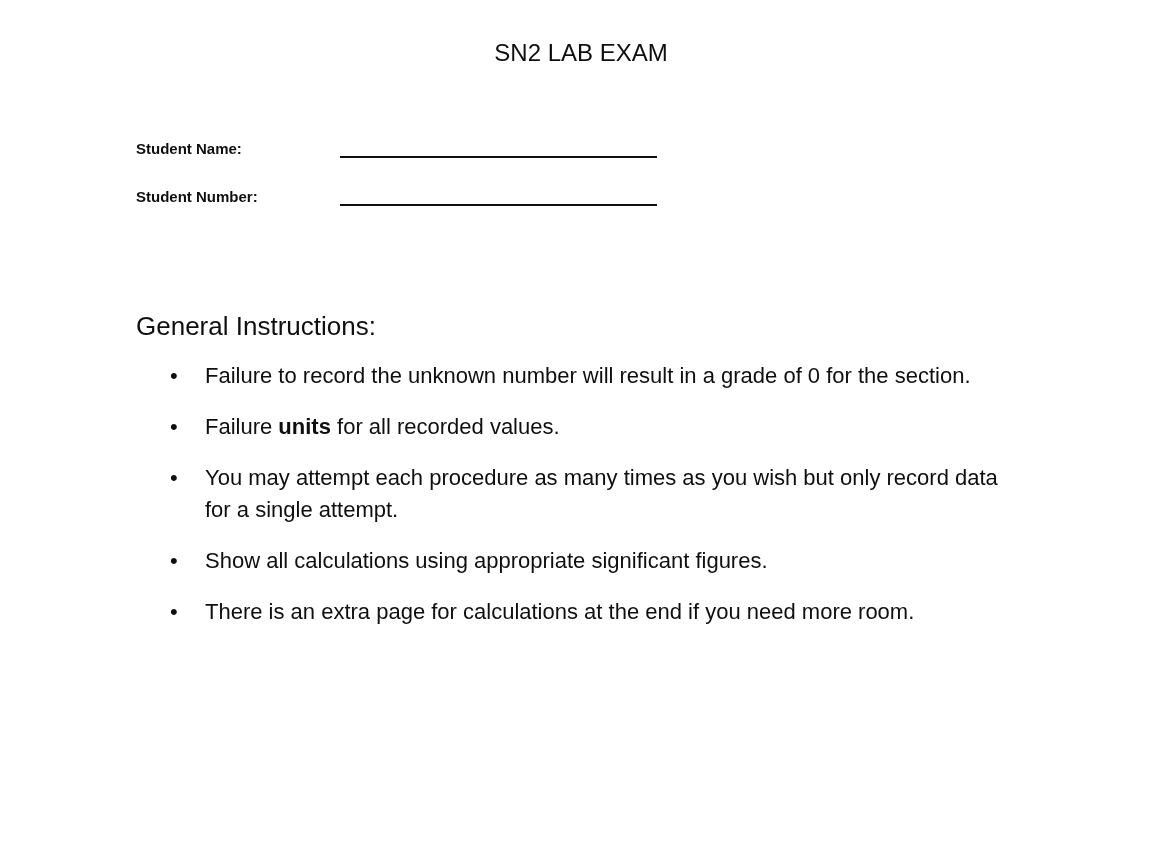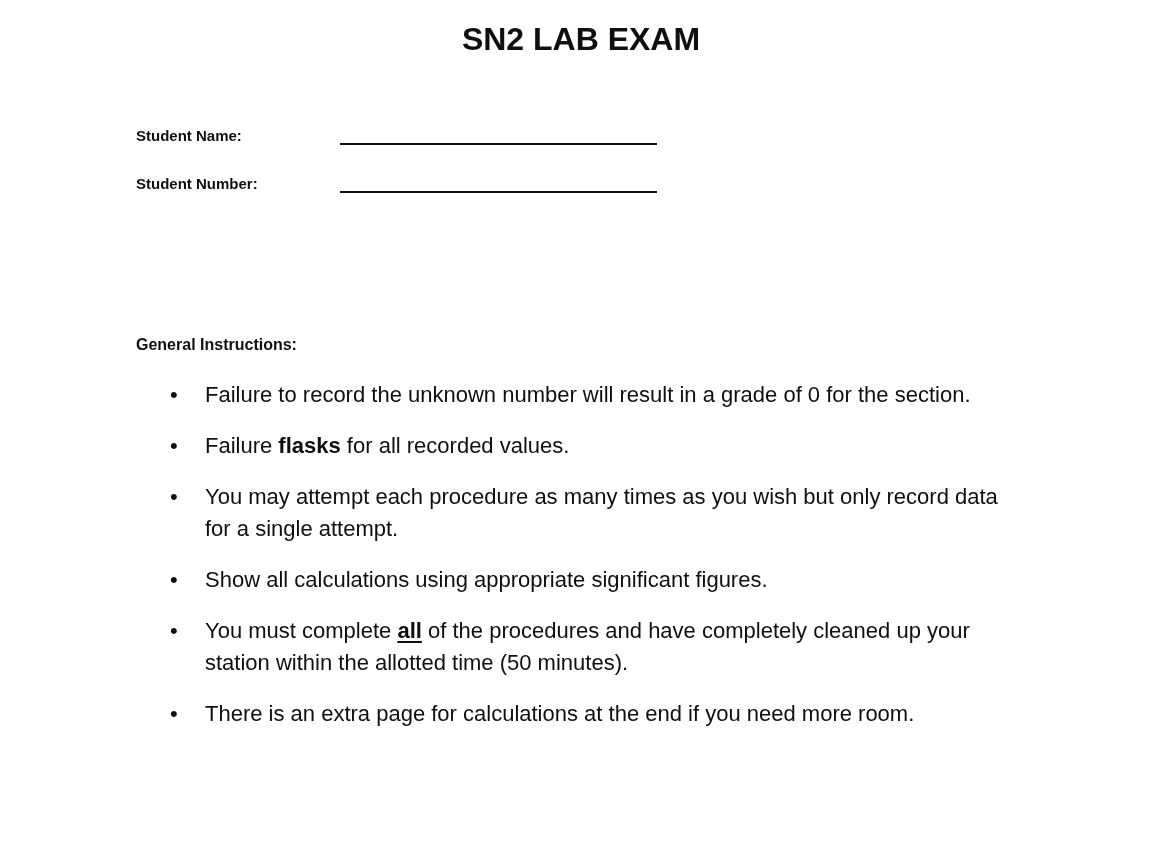"SN2 LAB EXAM" .doc-title { font-size: 32px -> 24px; font-weight: 700 -> 400; margin-top: 23px -> 36px }
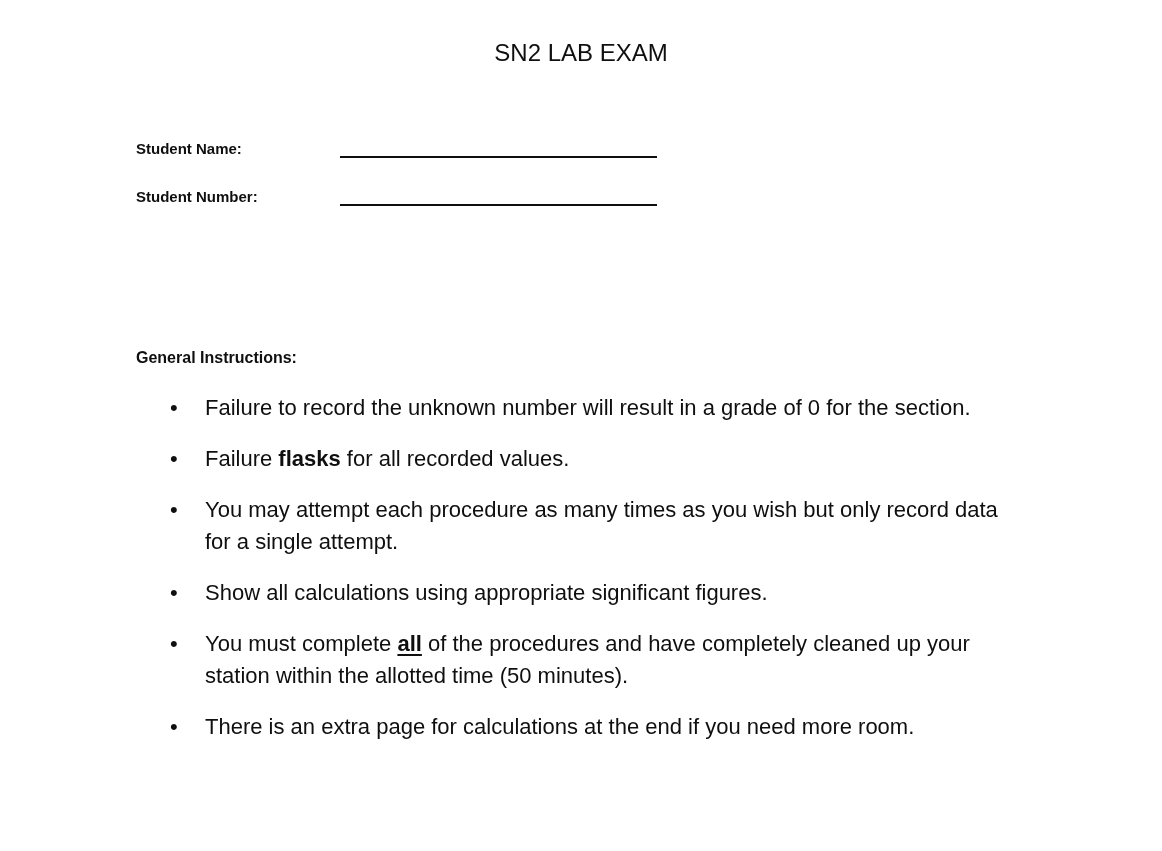"General Instructions:" .instructions-heading { font-size: 16px -> 26px; font-weight: 700 -> 400; margin: 113px 0 0 136px -> 81px 0 0 136px }
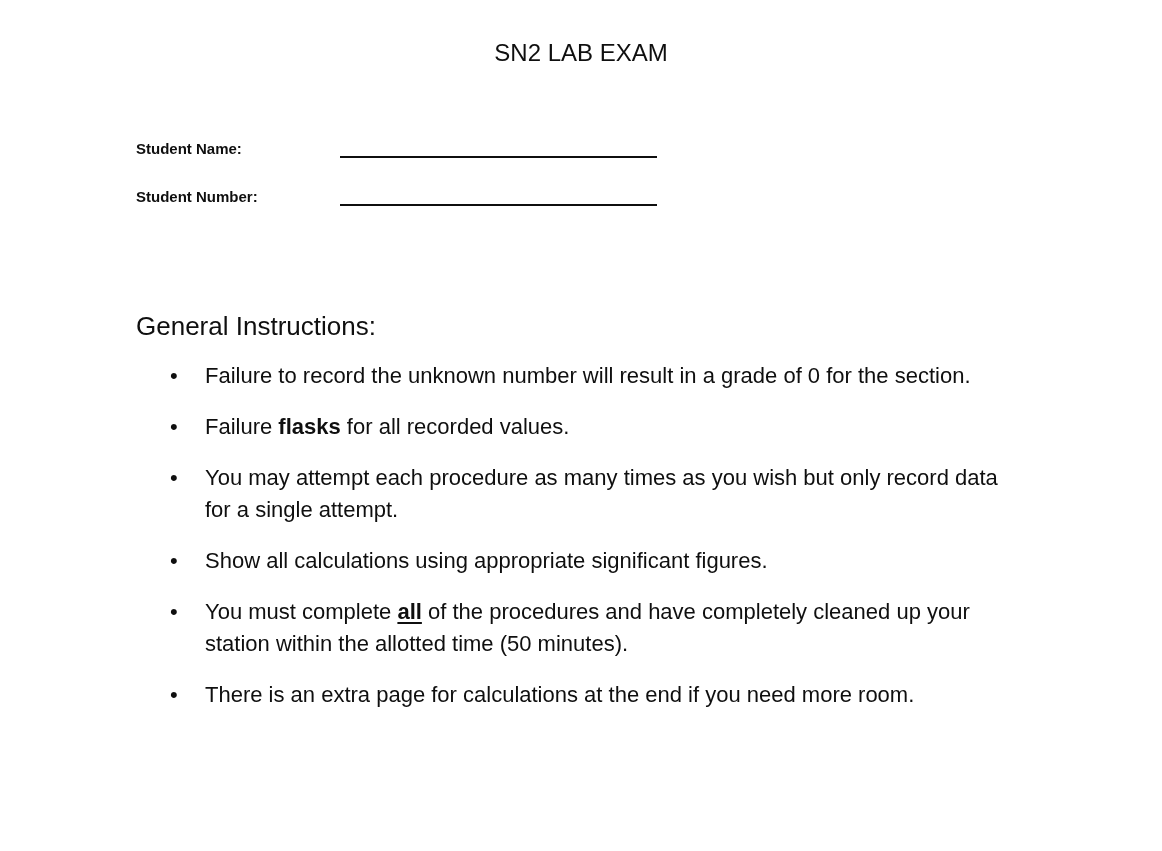"flasks" span.b { text: flasks -> units }
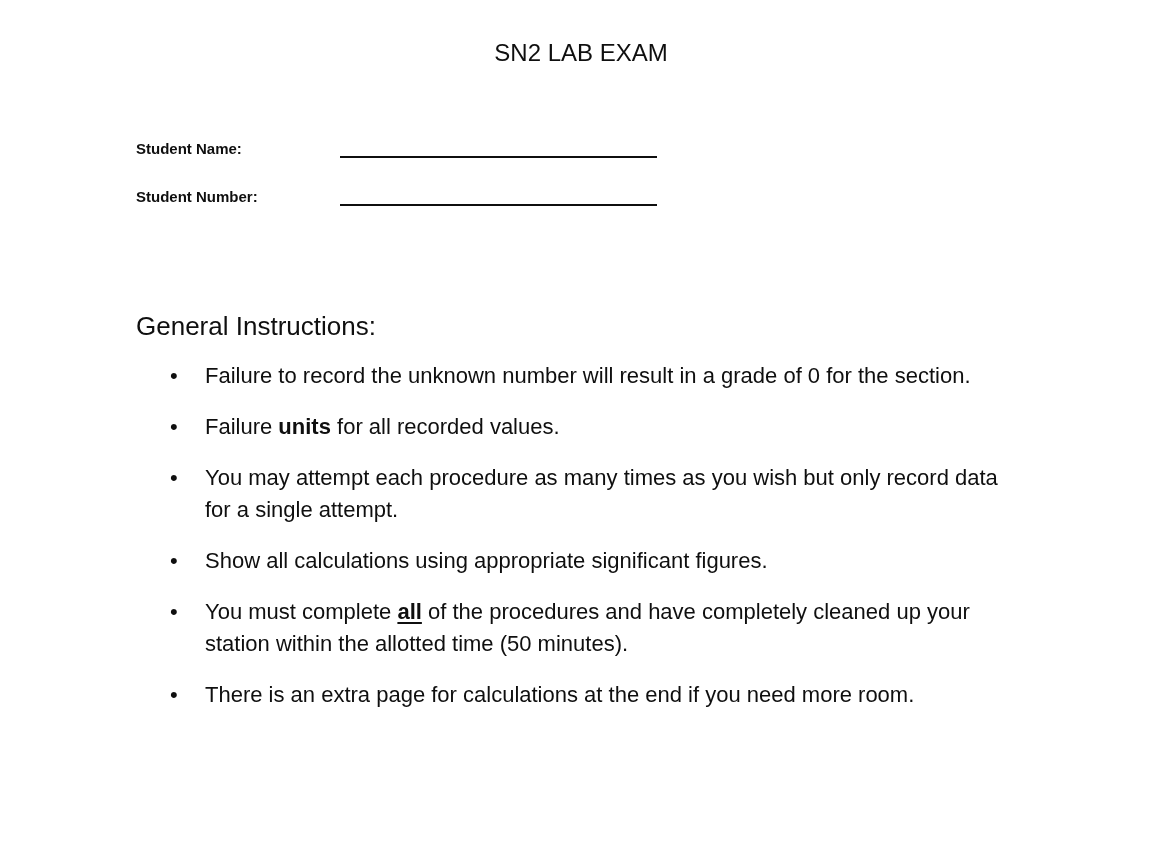"You must complete all of" li { html: <li><span>You must complete </span><span>all</span><span> of the procedures and have completely cleaned up your station within the allotted time (50 minutes).</span></li> -> none }
